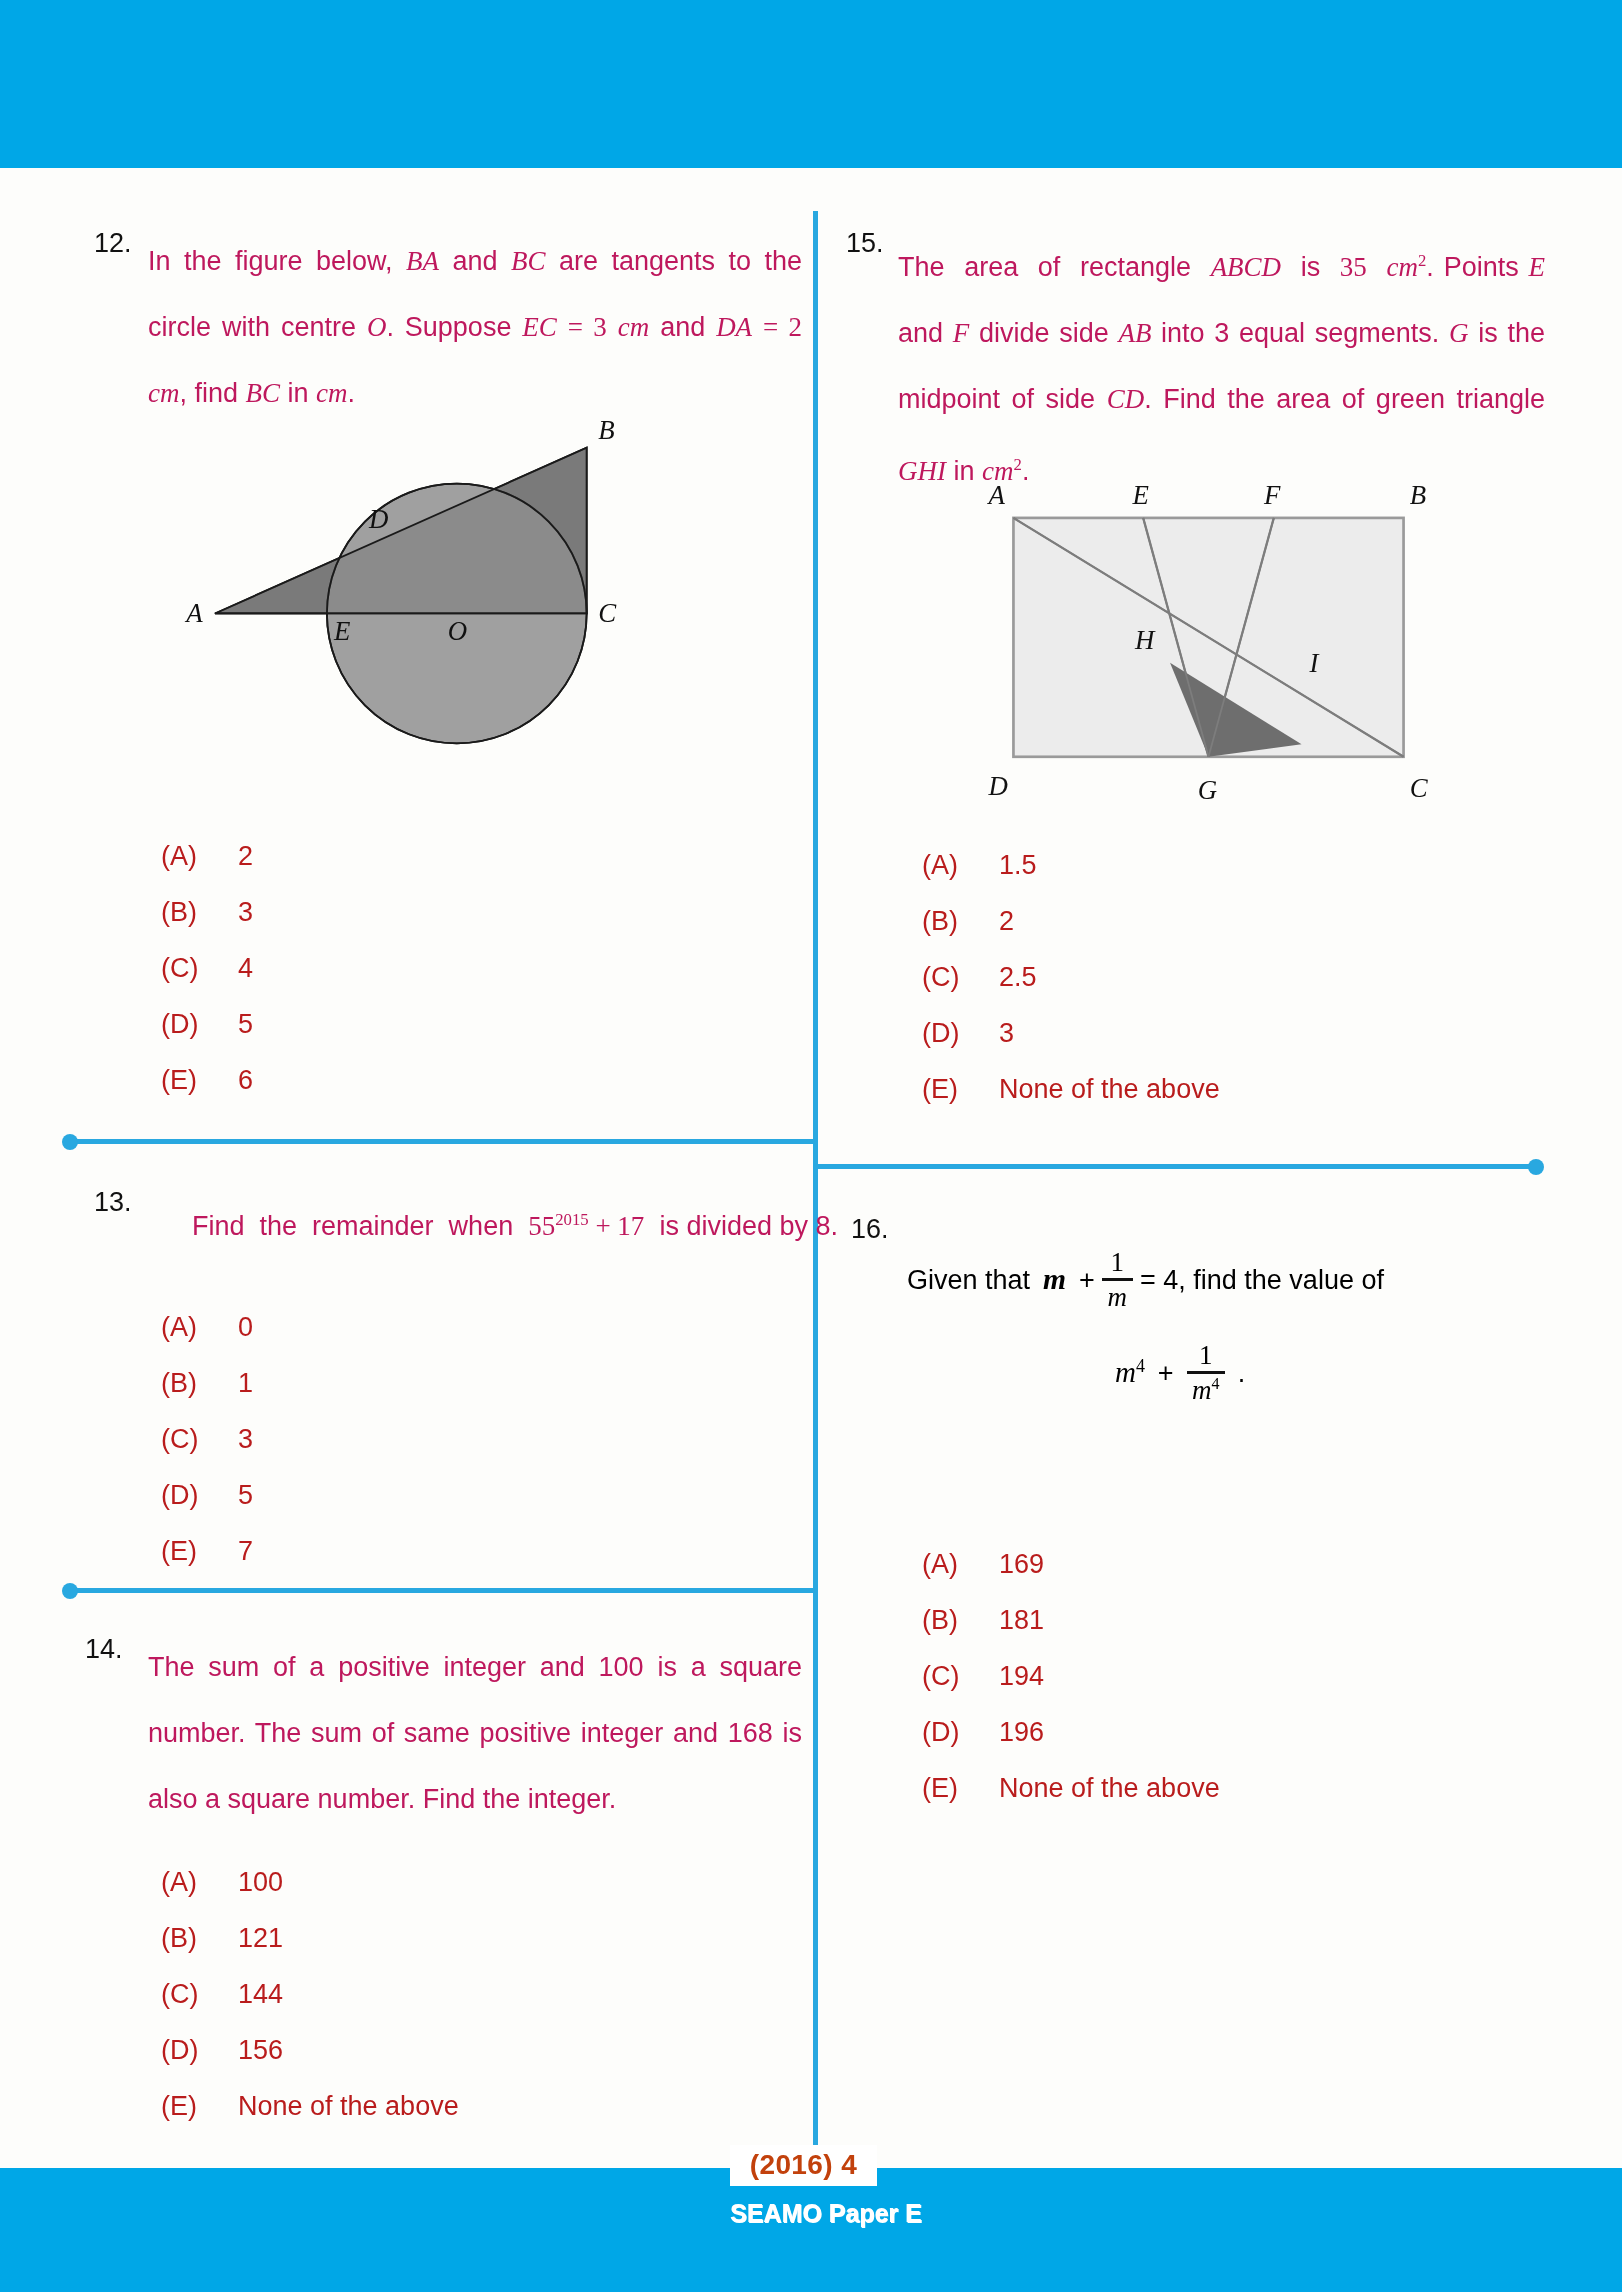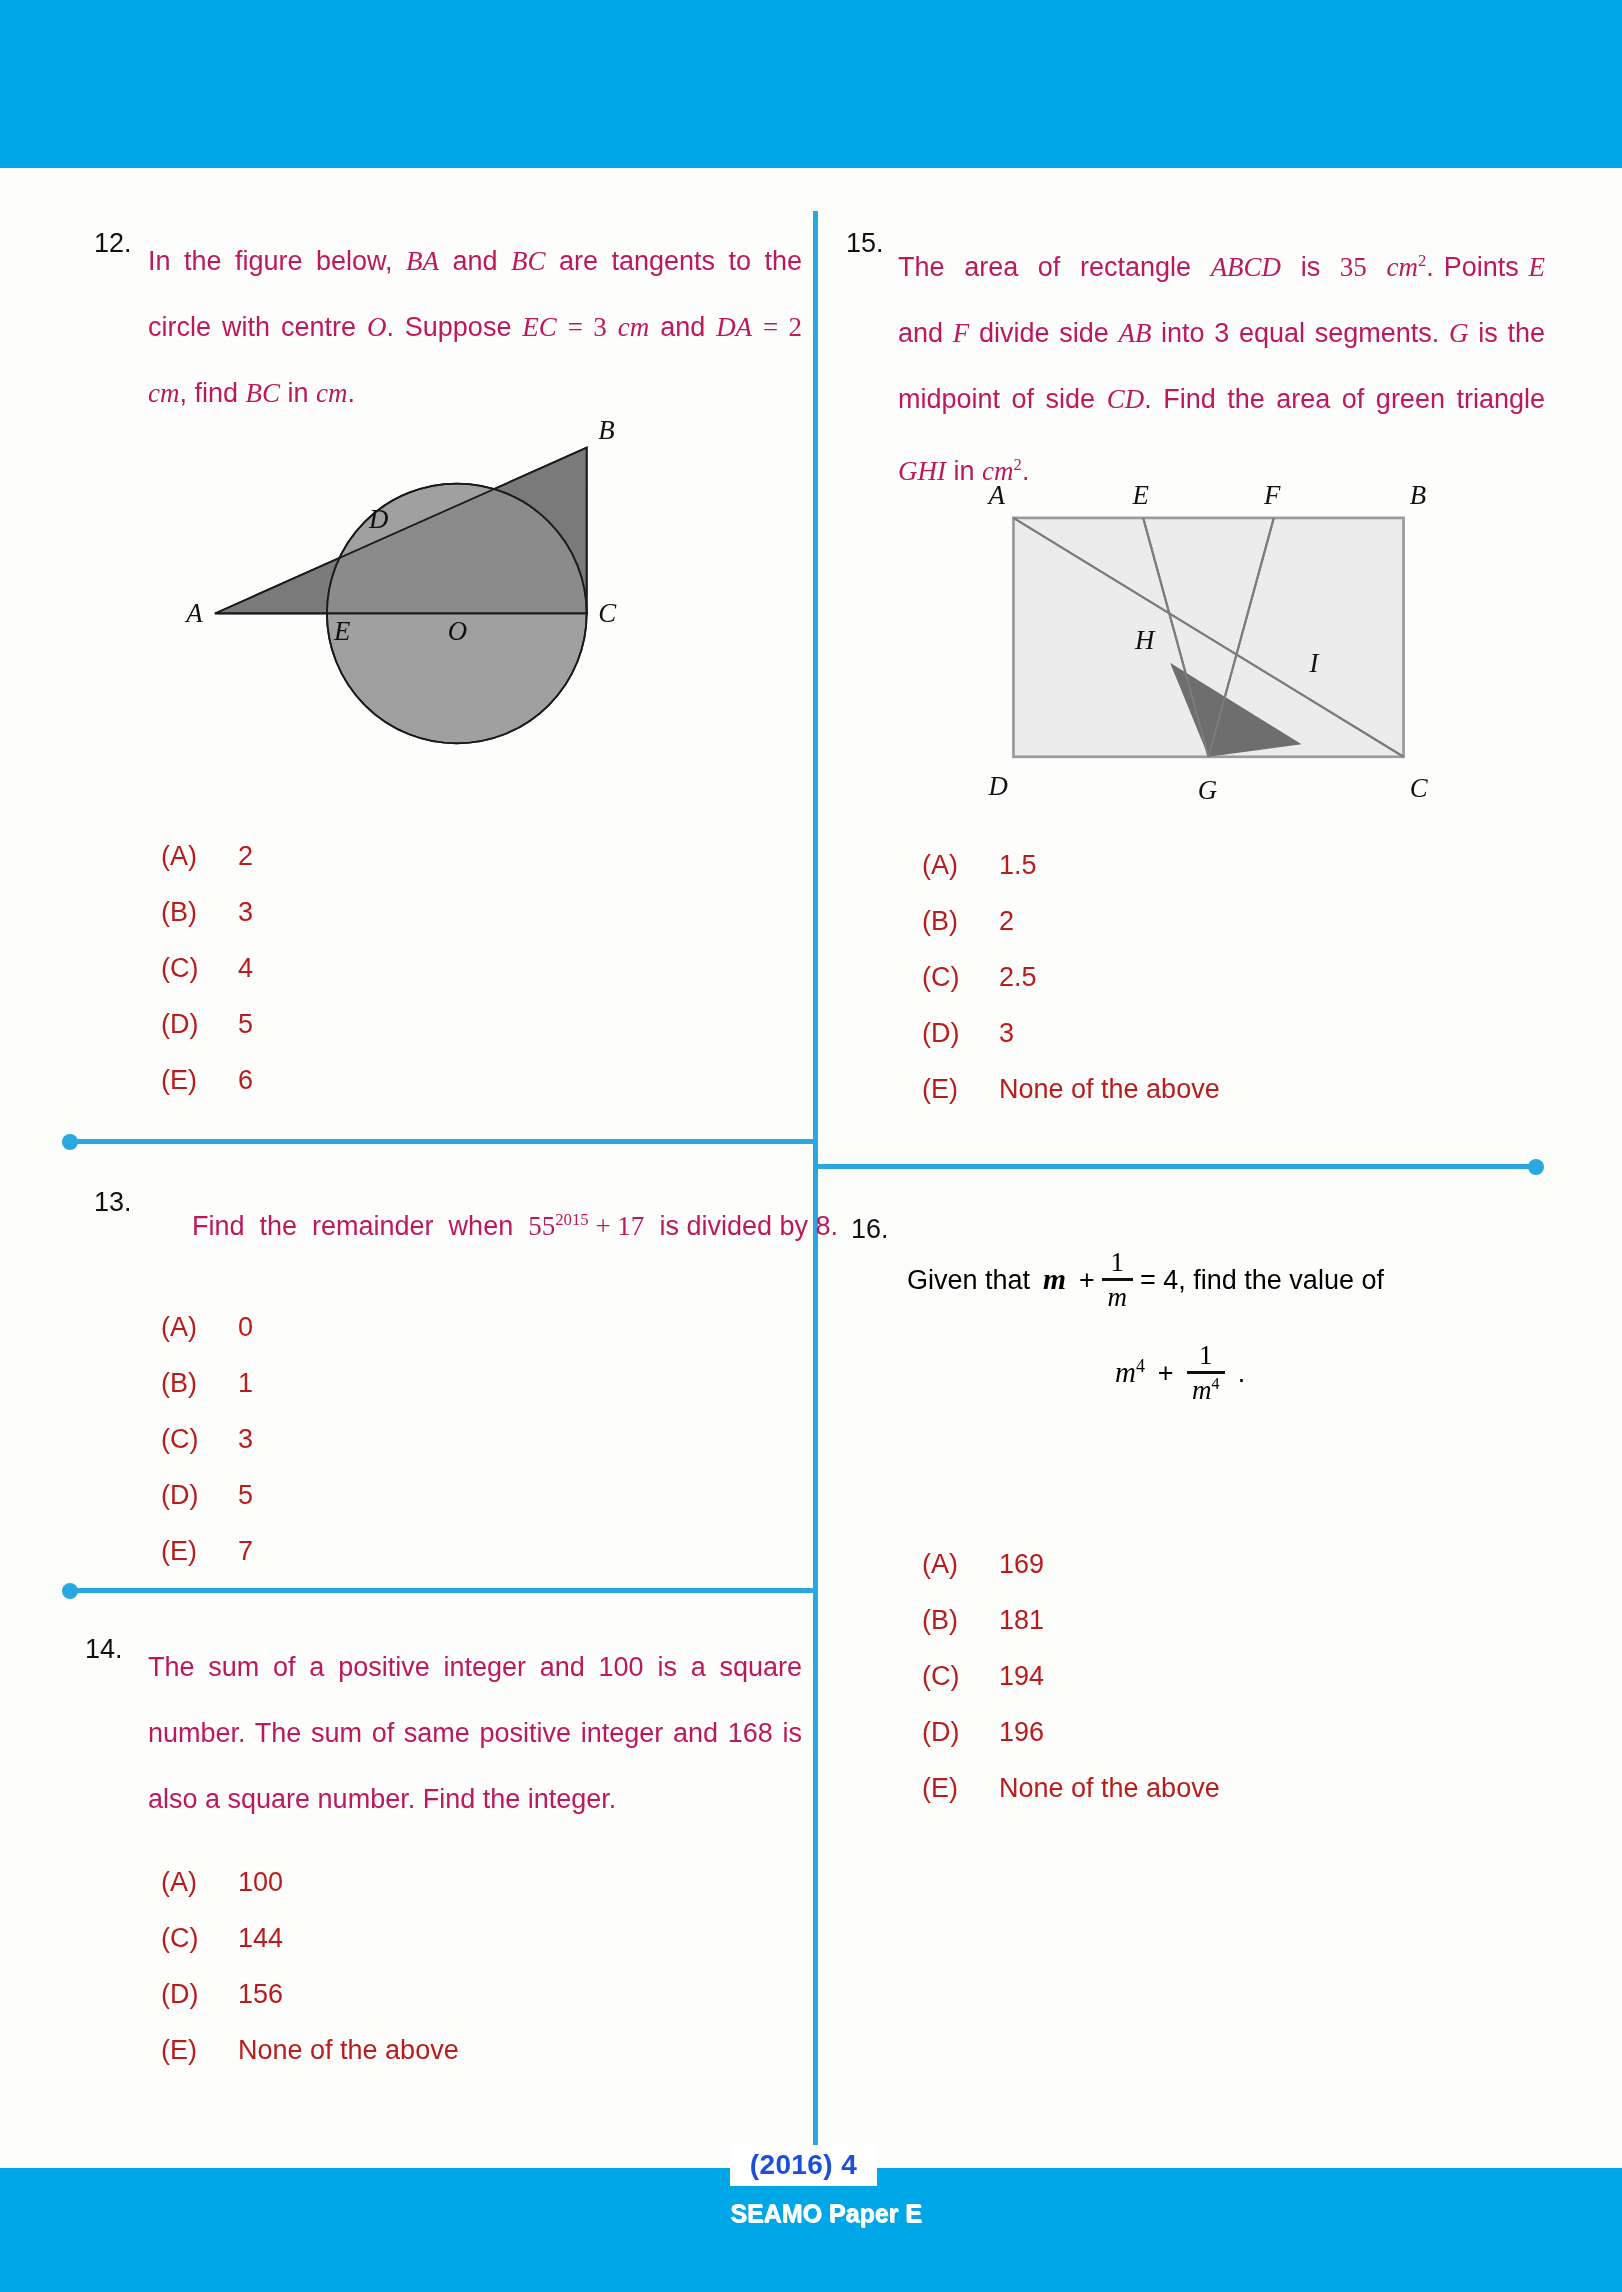"(B) 121" div.opt { html: none -> <div><span>(B)</span><span>121</span></div> }
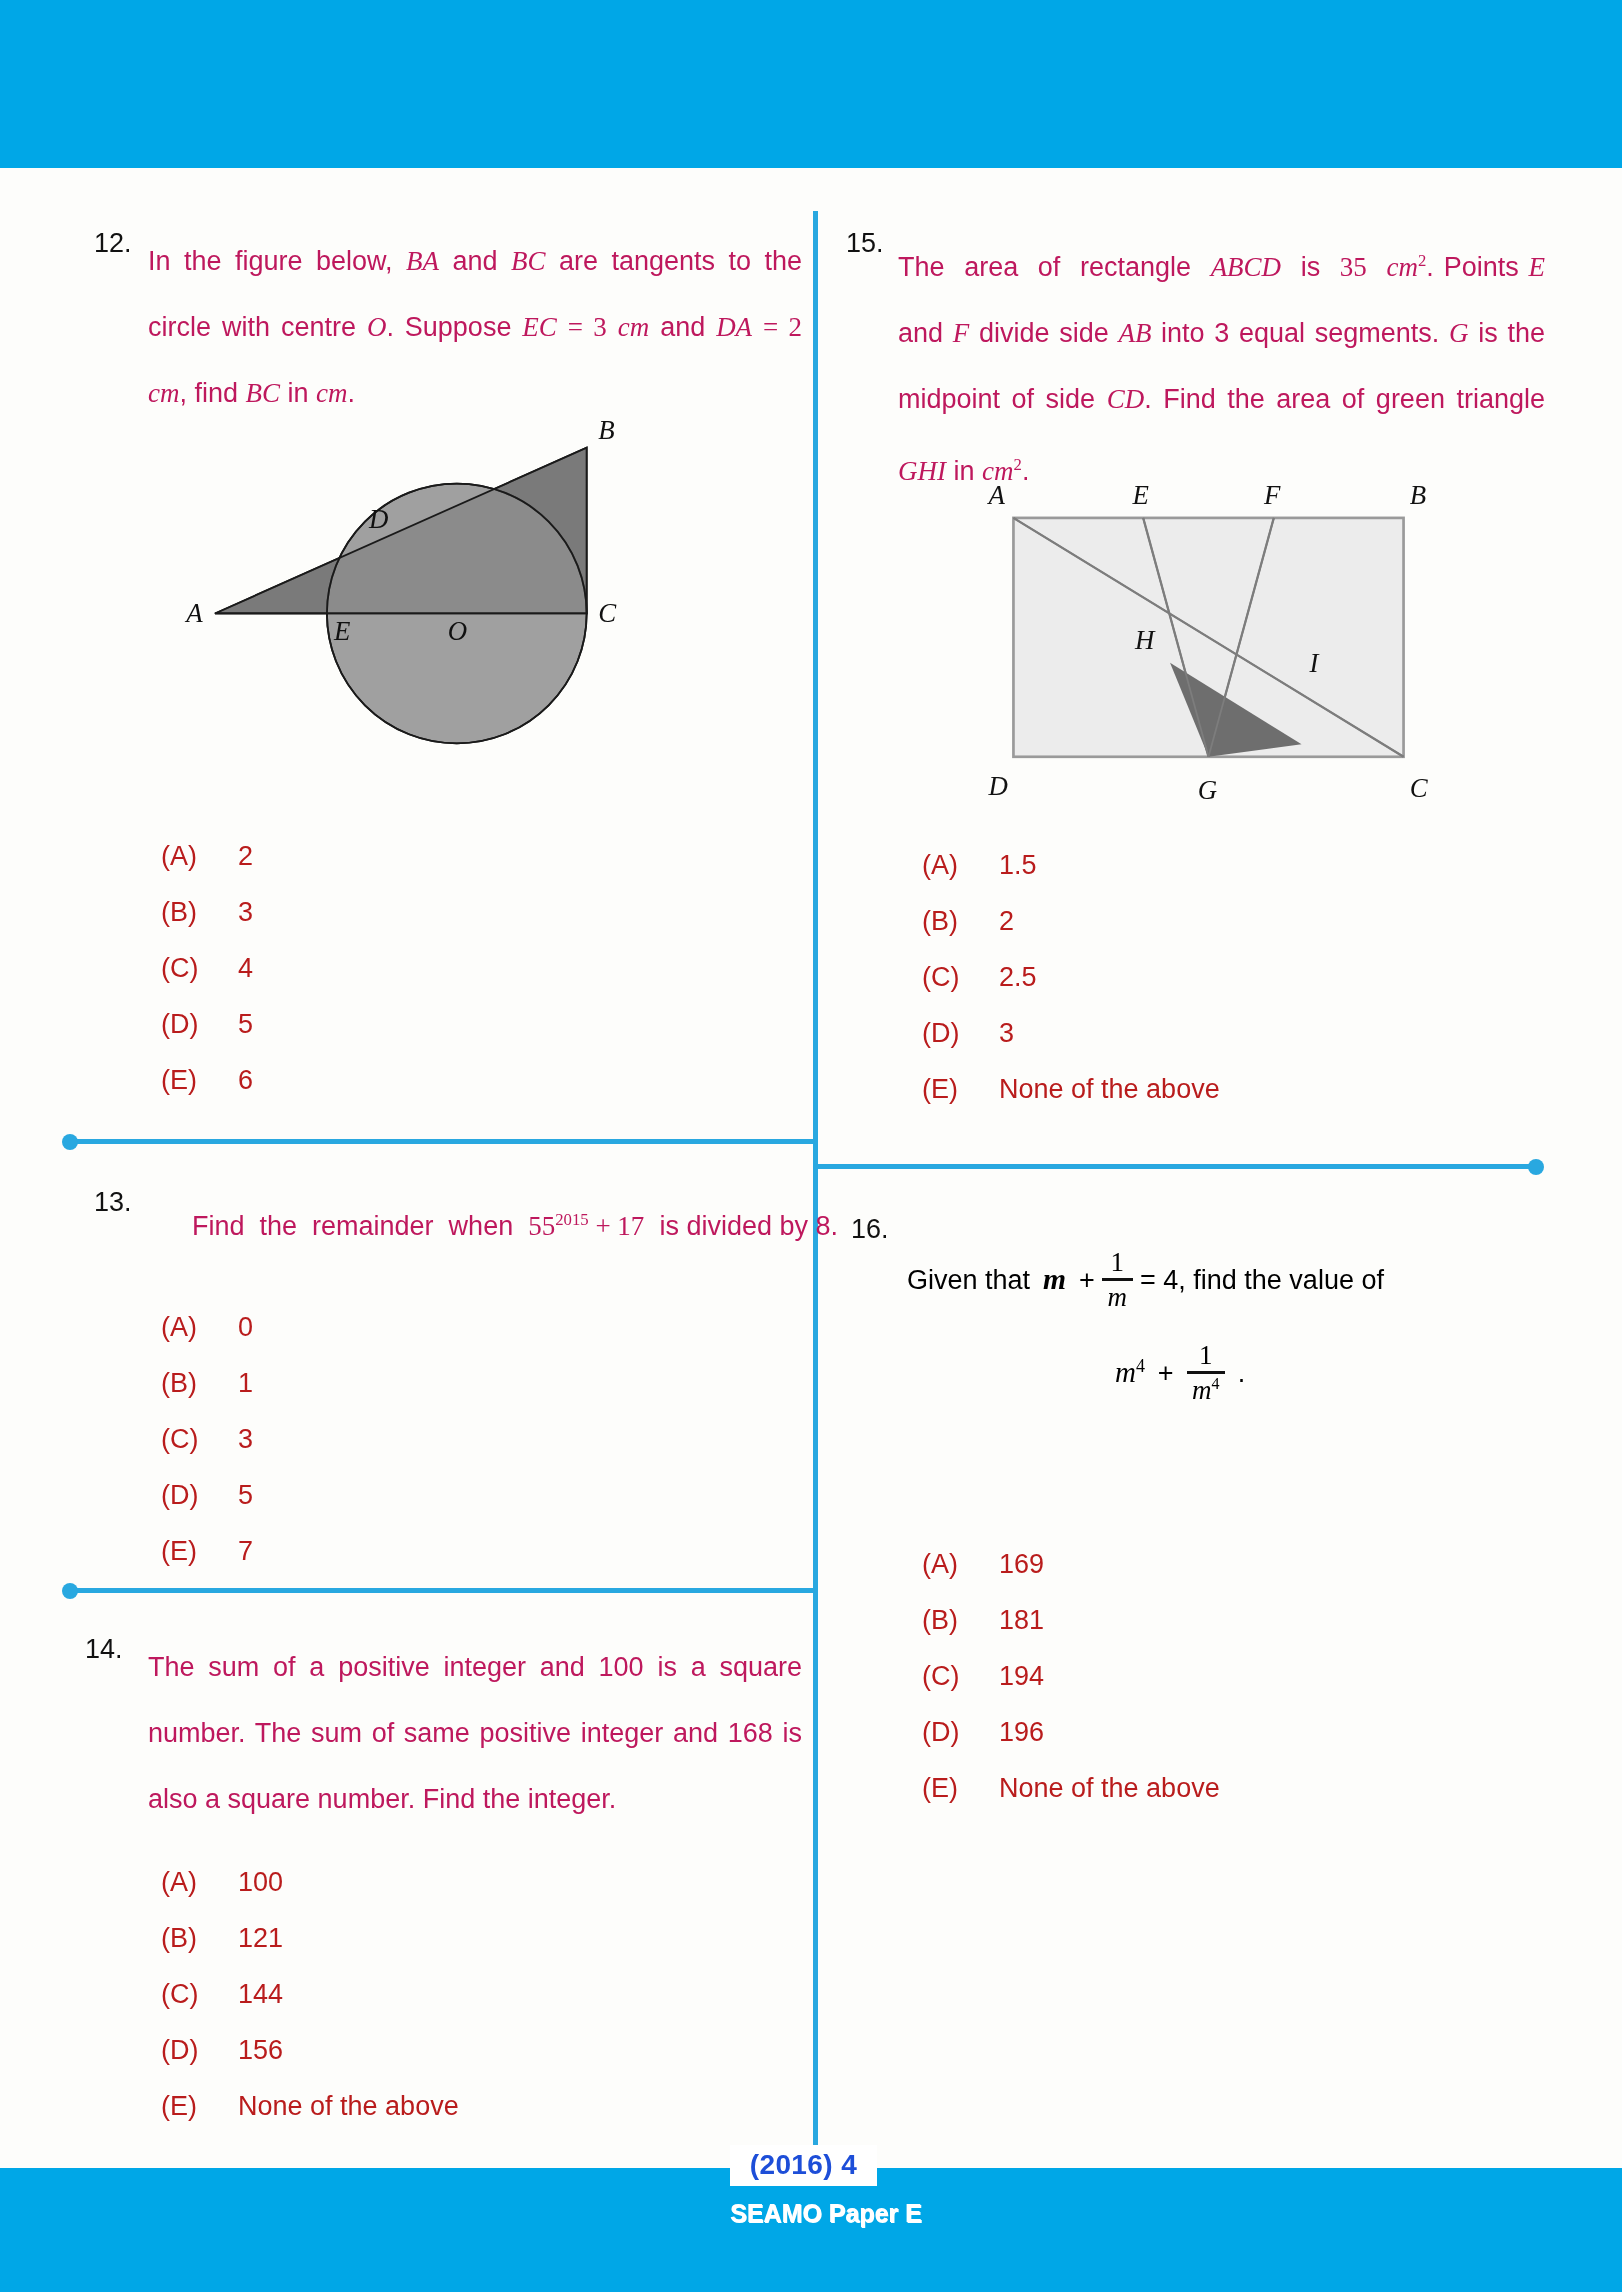"(2016) 4" .foot-box { color: #1d4ed8 -> #c2410c }
